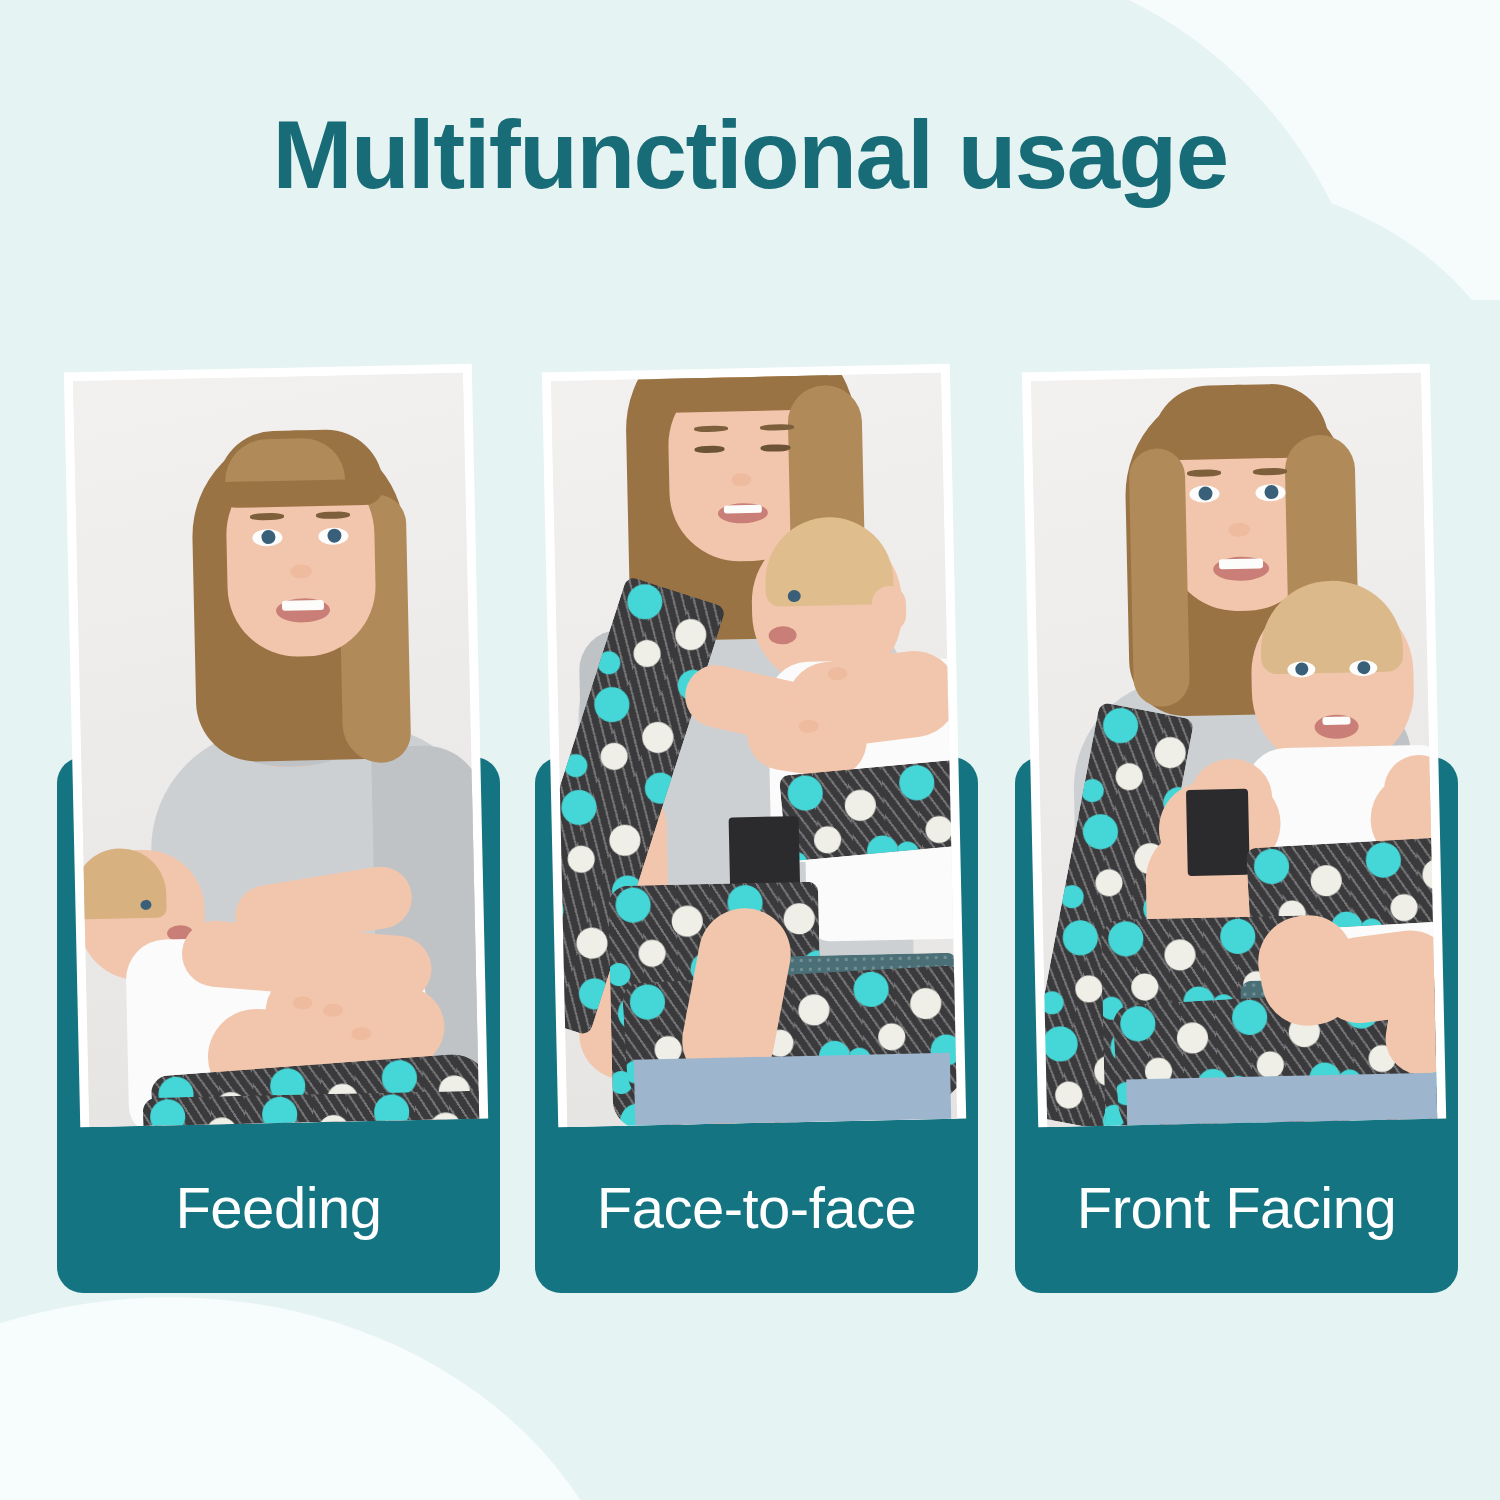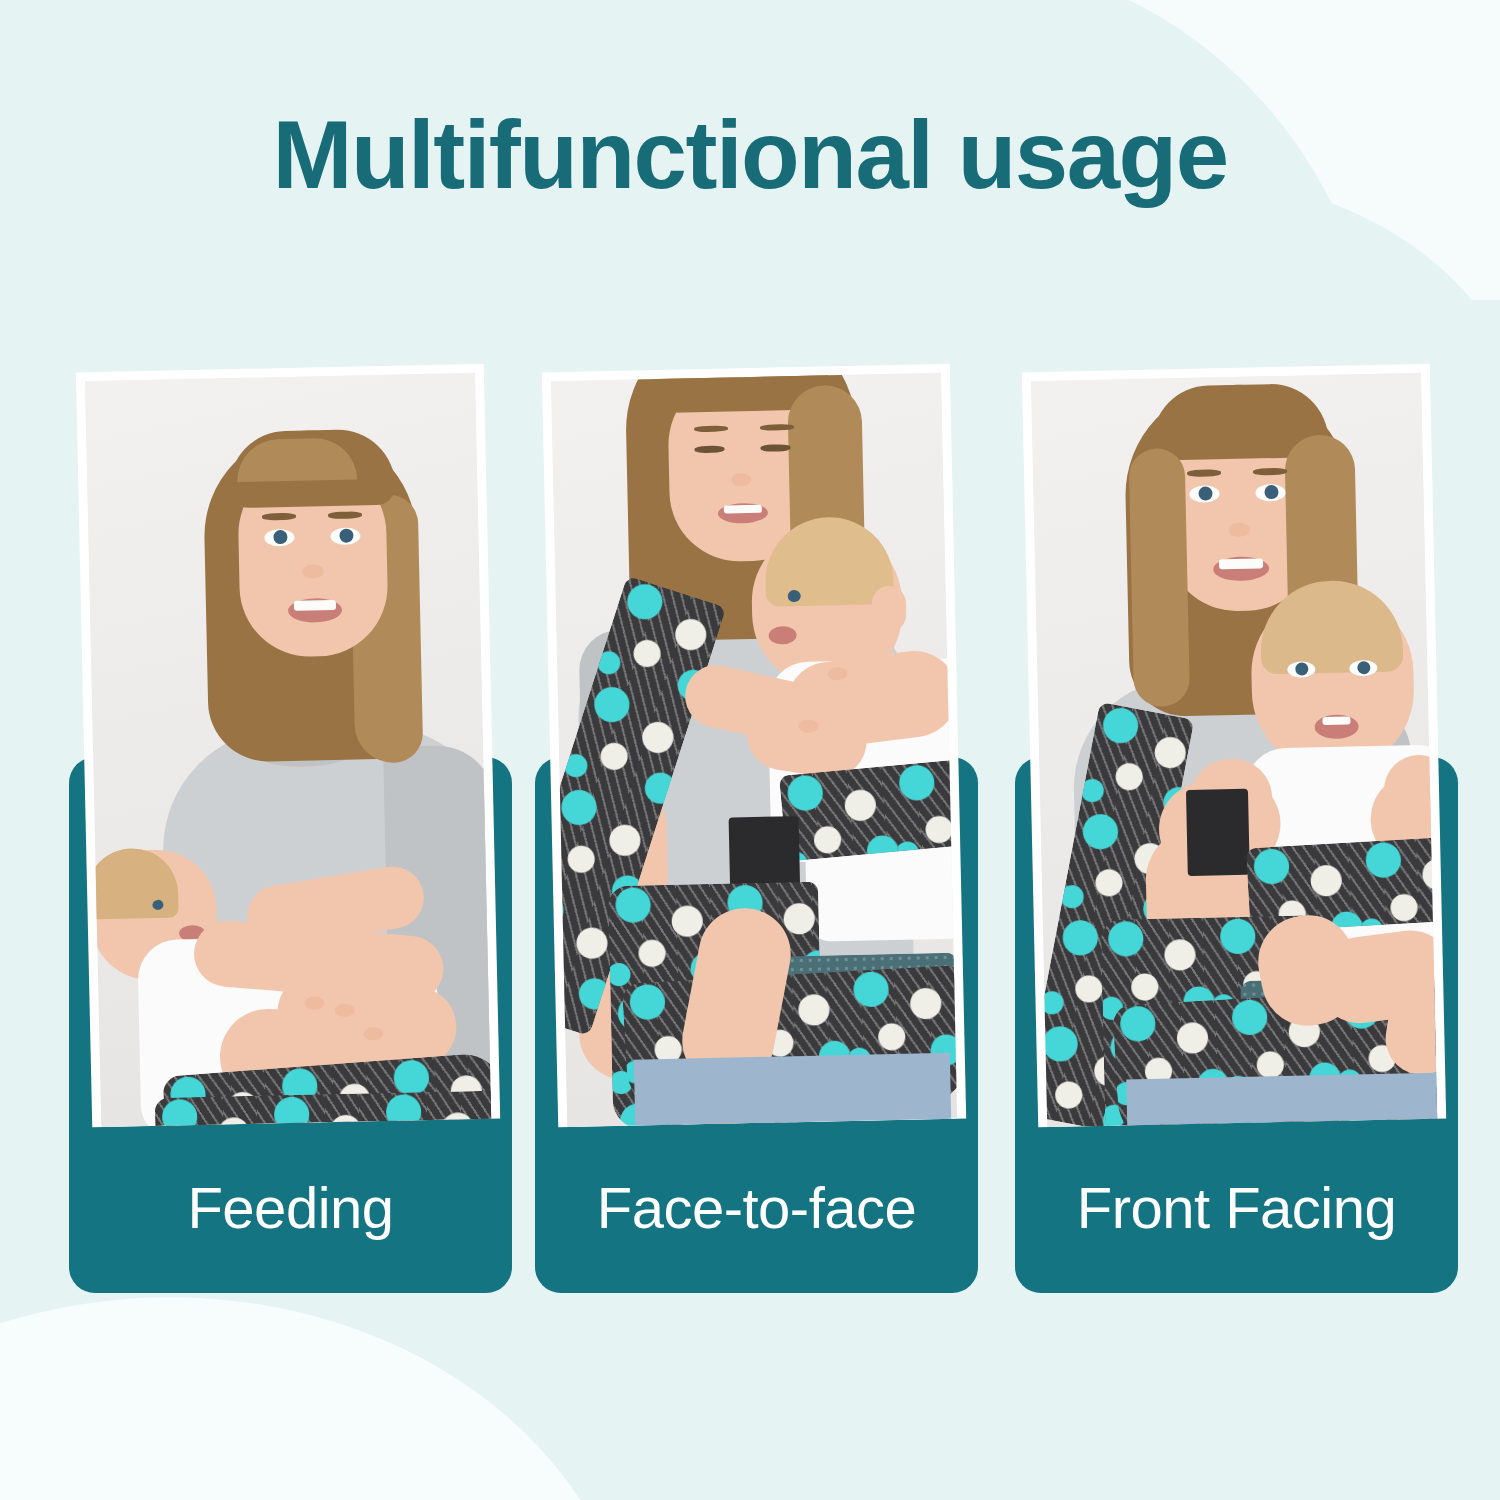"Feeding" .card.c0 { left: 12px -> 0 }
